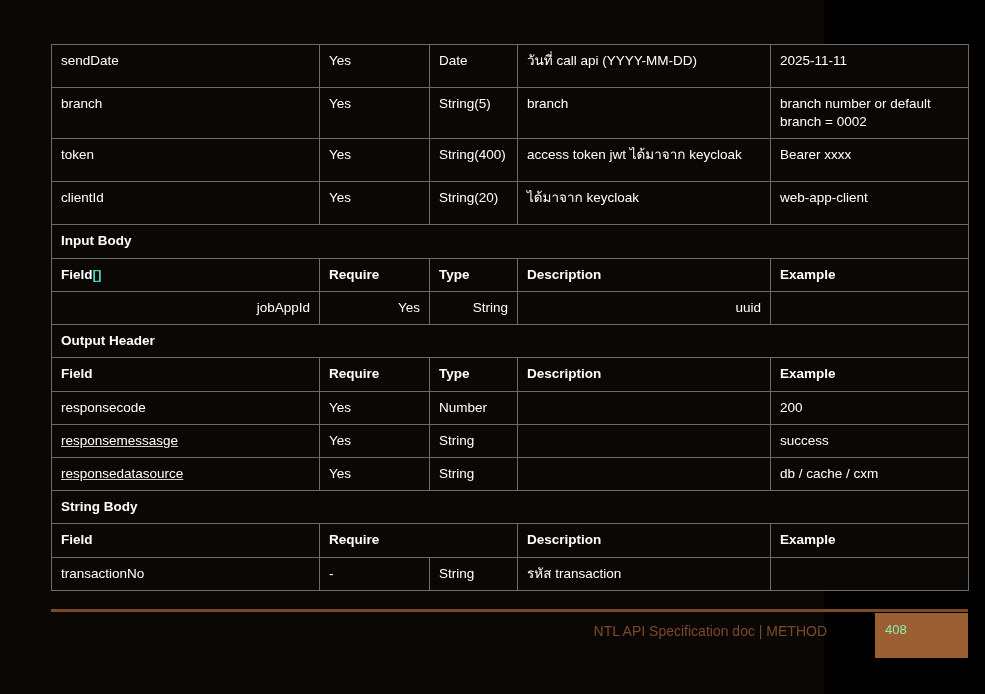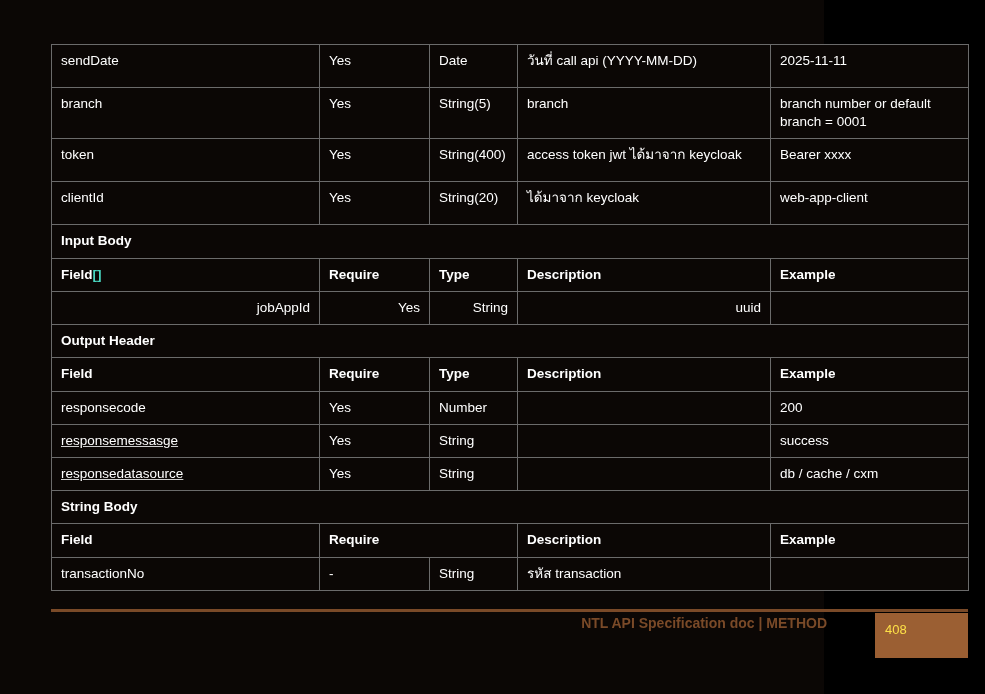"branch number or default branch" td { text: 0001 -> 0002 }
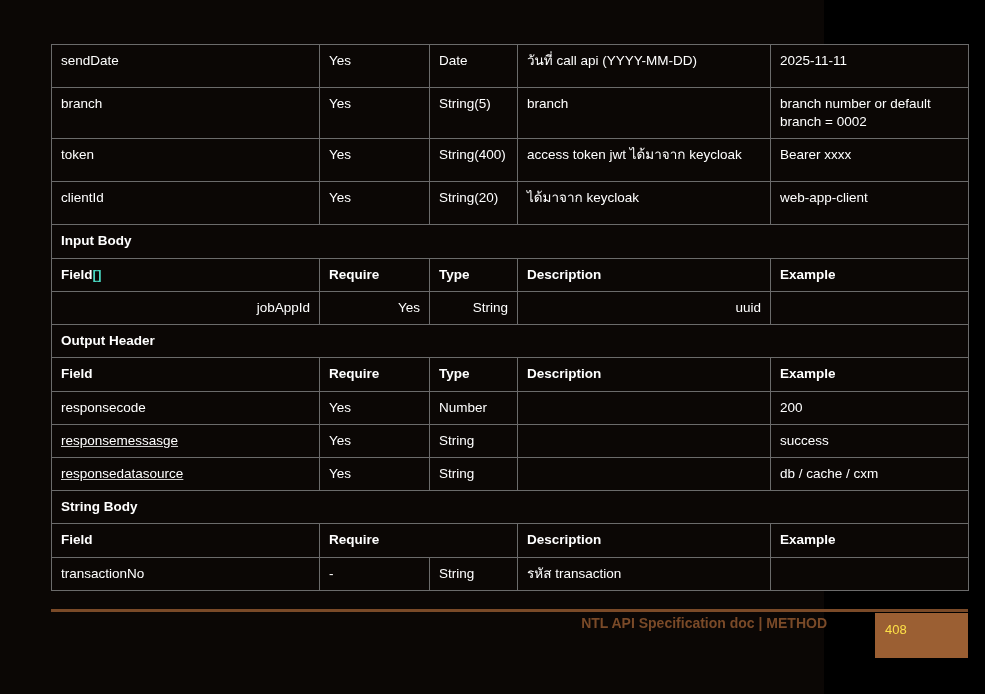"NTL API Specification doc |" .footer-title { font-weight: bold -> normal; top: 2px -> 10px }
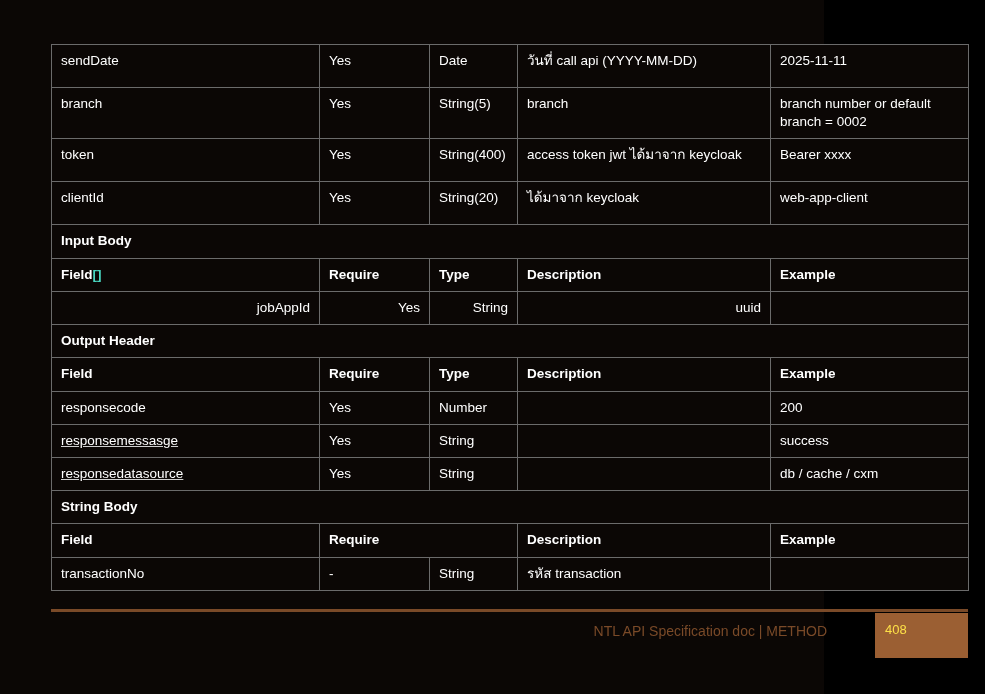"408" .page-num { color: #fde047 -> #86efac }
